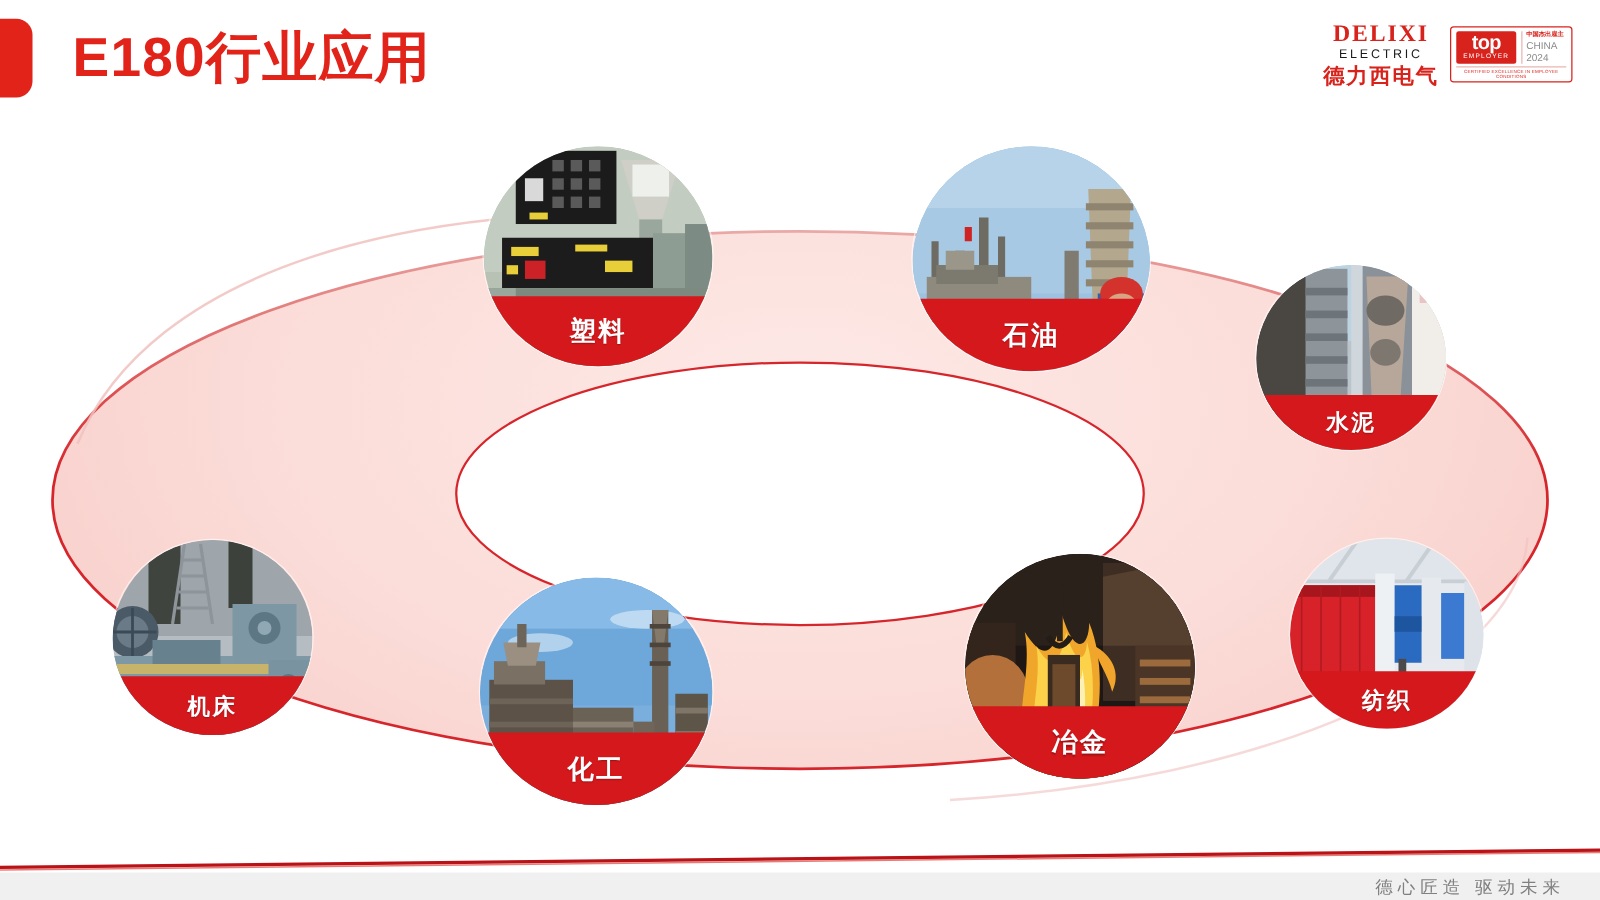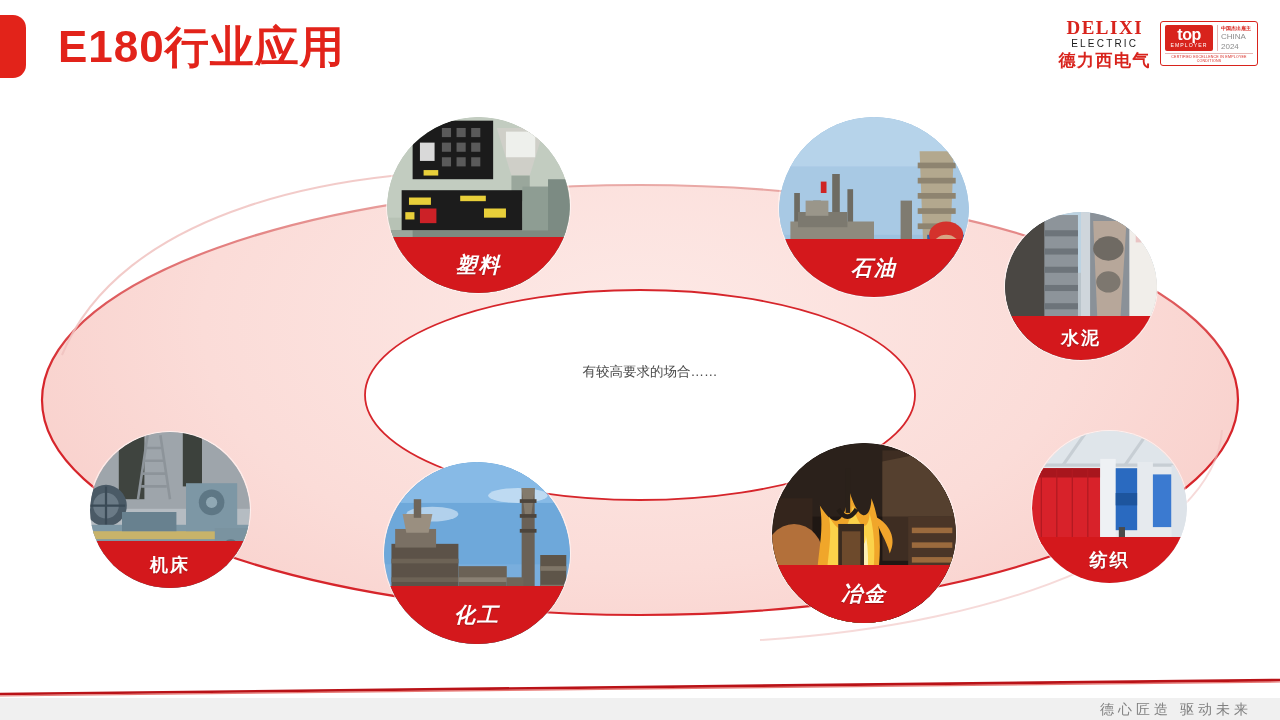"塑料" .node.big .label-band { font-style: italic -> none }
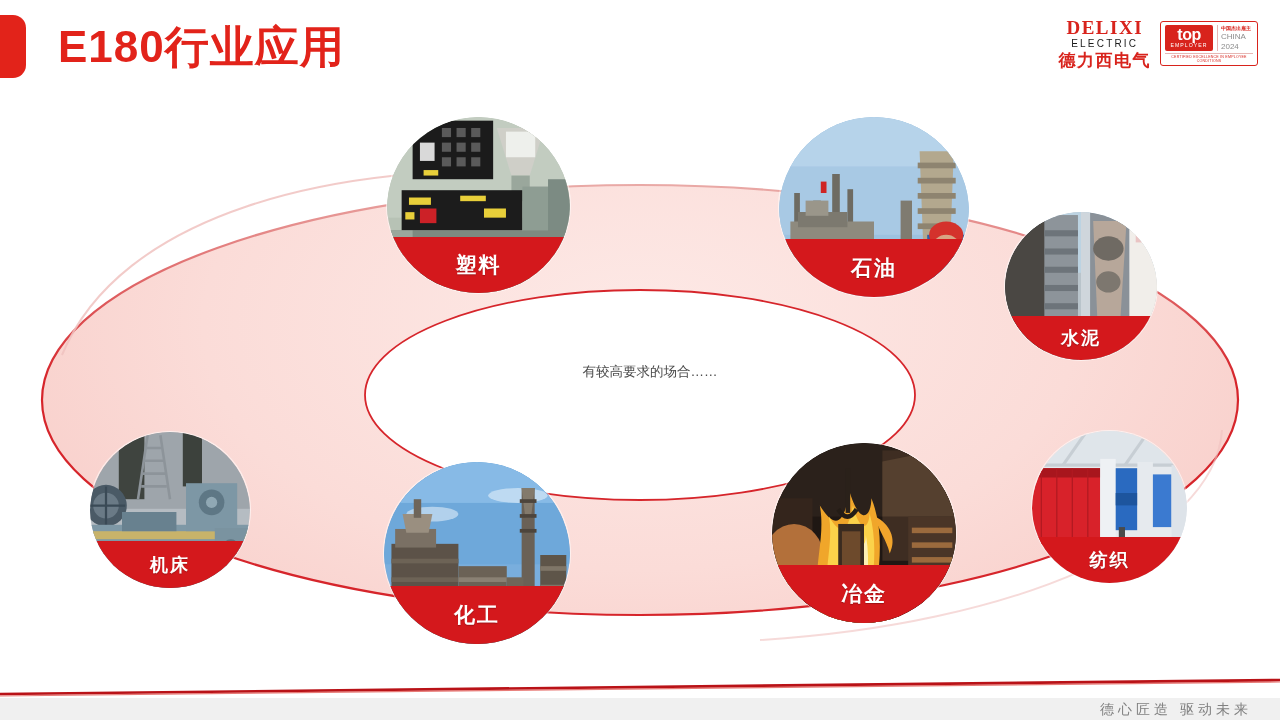"石油" div.node { left: 779px -> 730px }
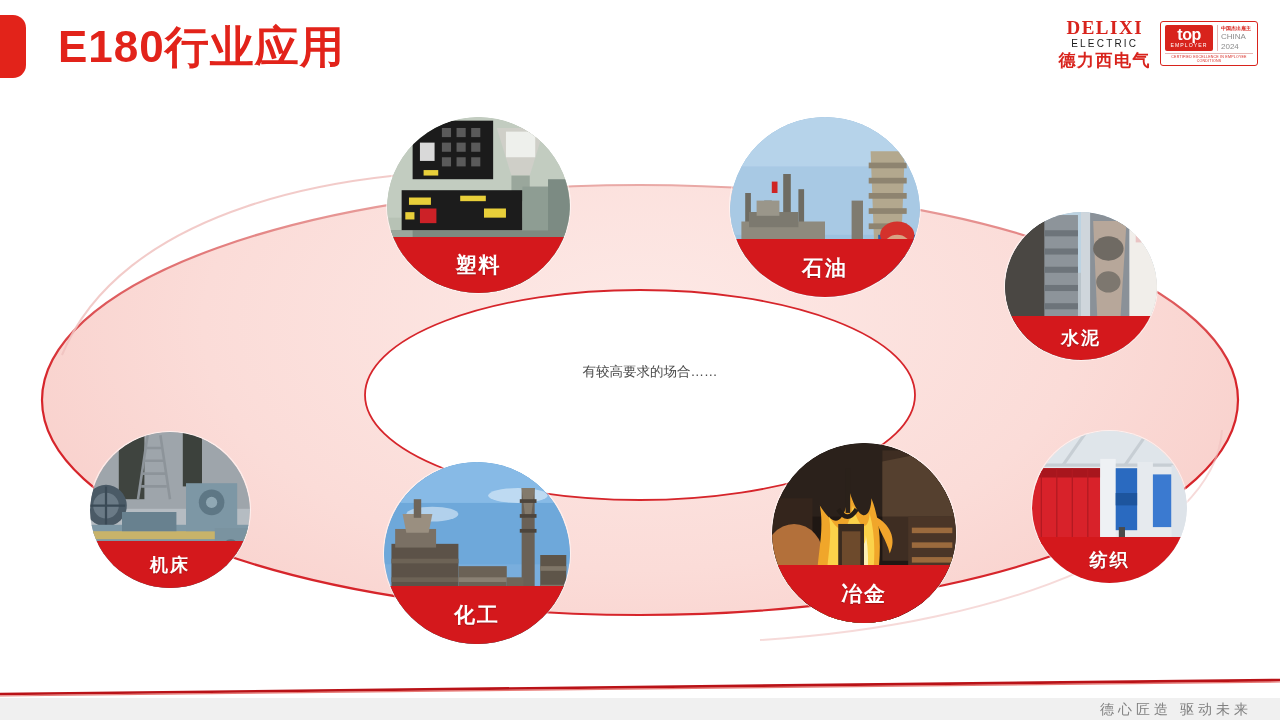"有较高要求的场合……" div { html: <div>有较高要求的场合……</div> -> none }
